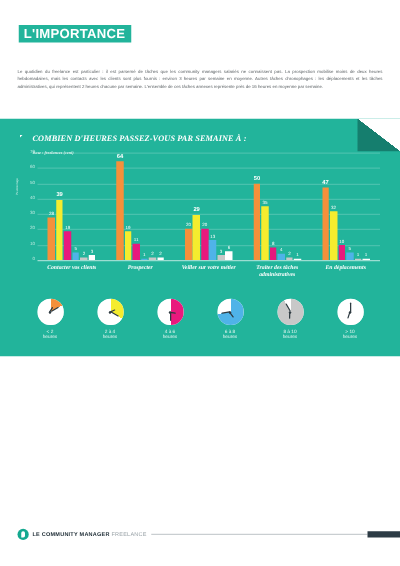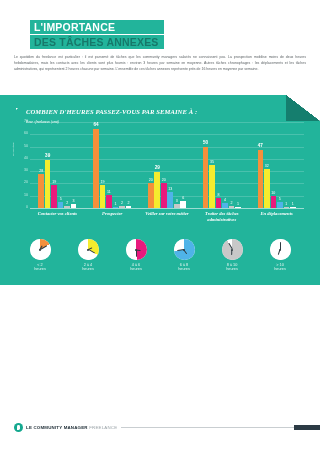"L'IMPORTANCE" .title-wrap { left: 30px -> 15px }
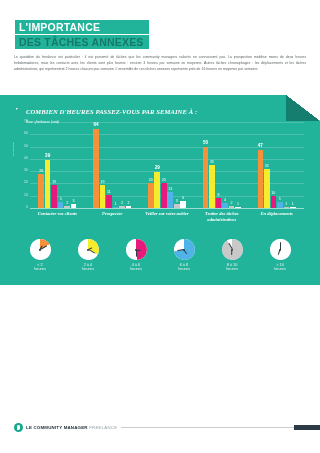"DES TÂCHES ANNEXES" span.title-line { html: <span>DES TÂCHES ANNEXES</span> -> none }
